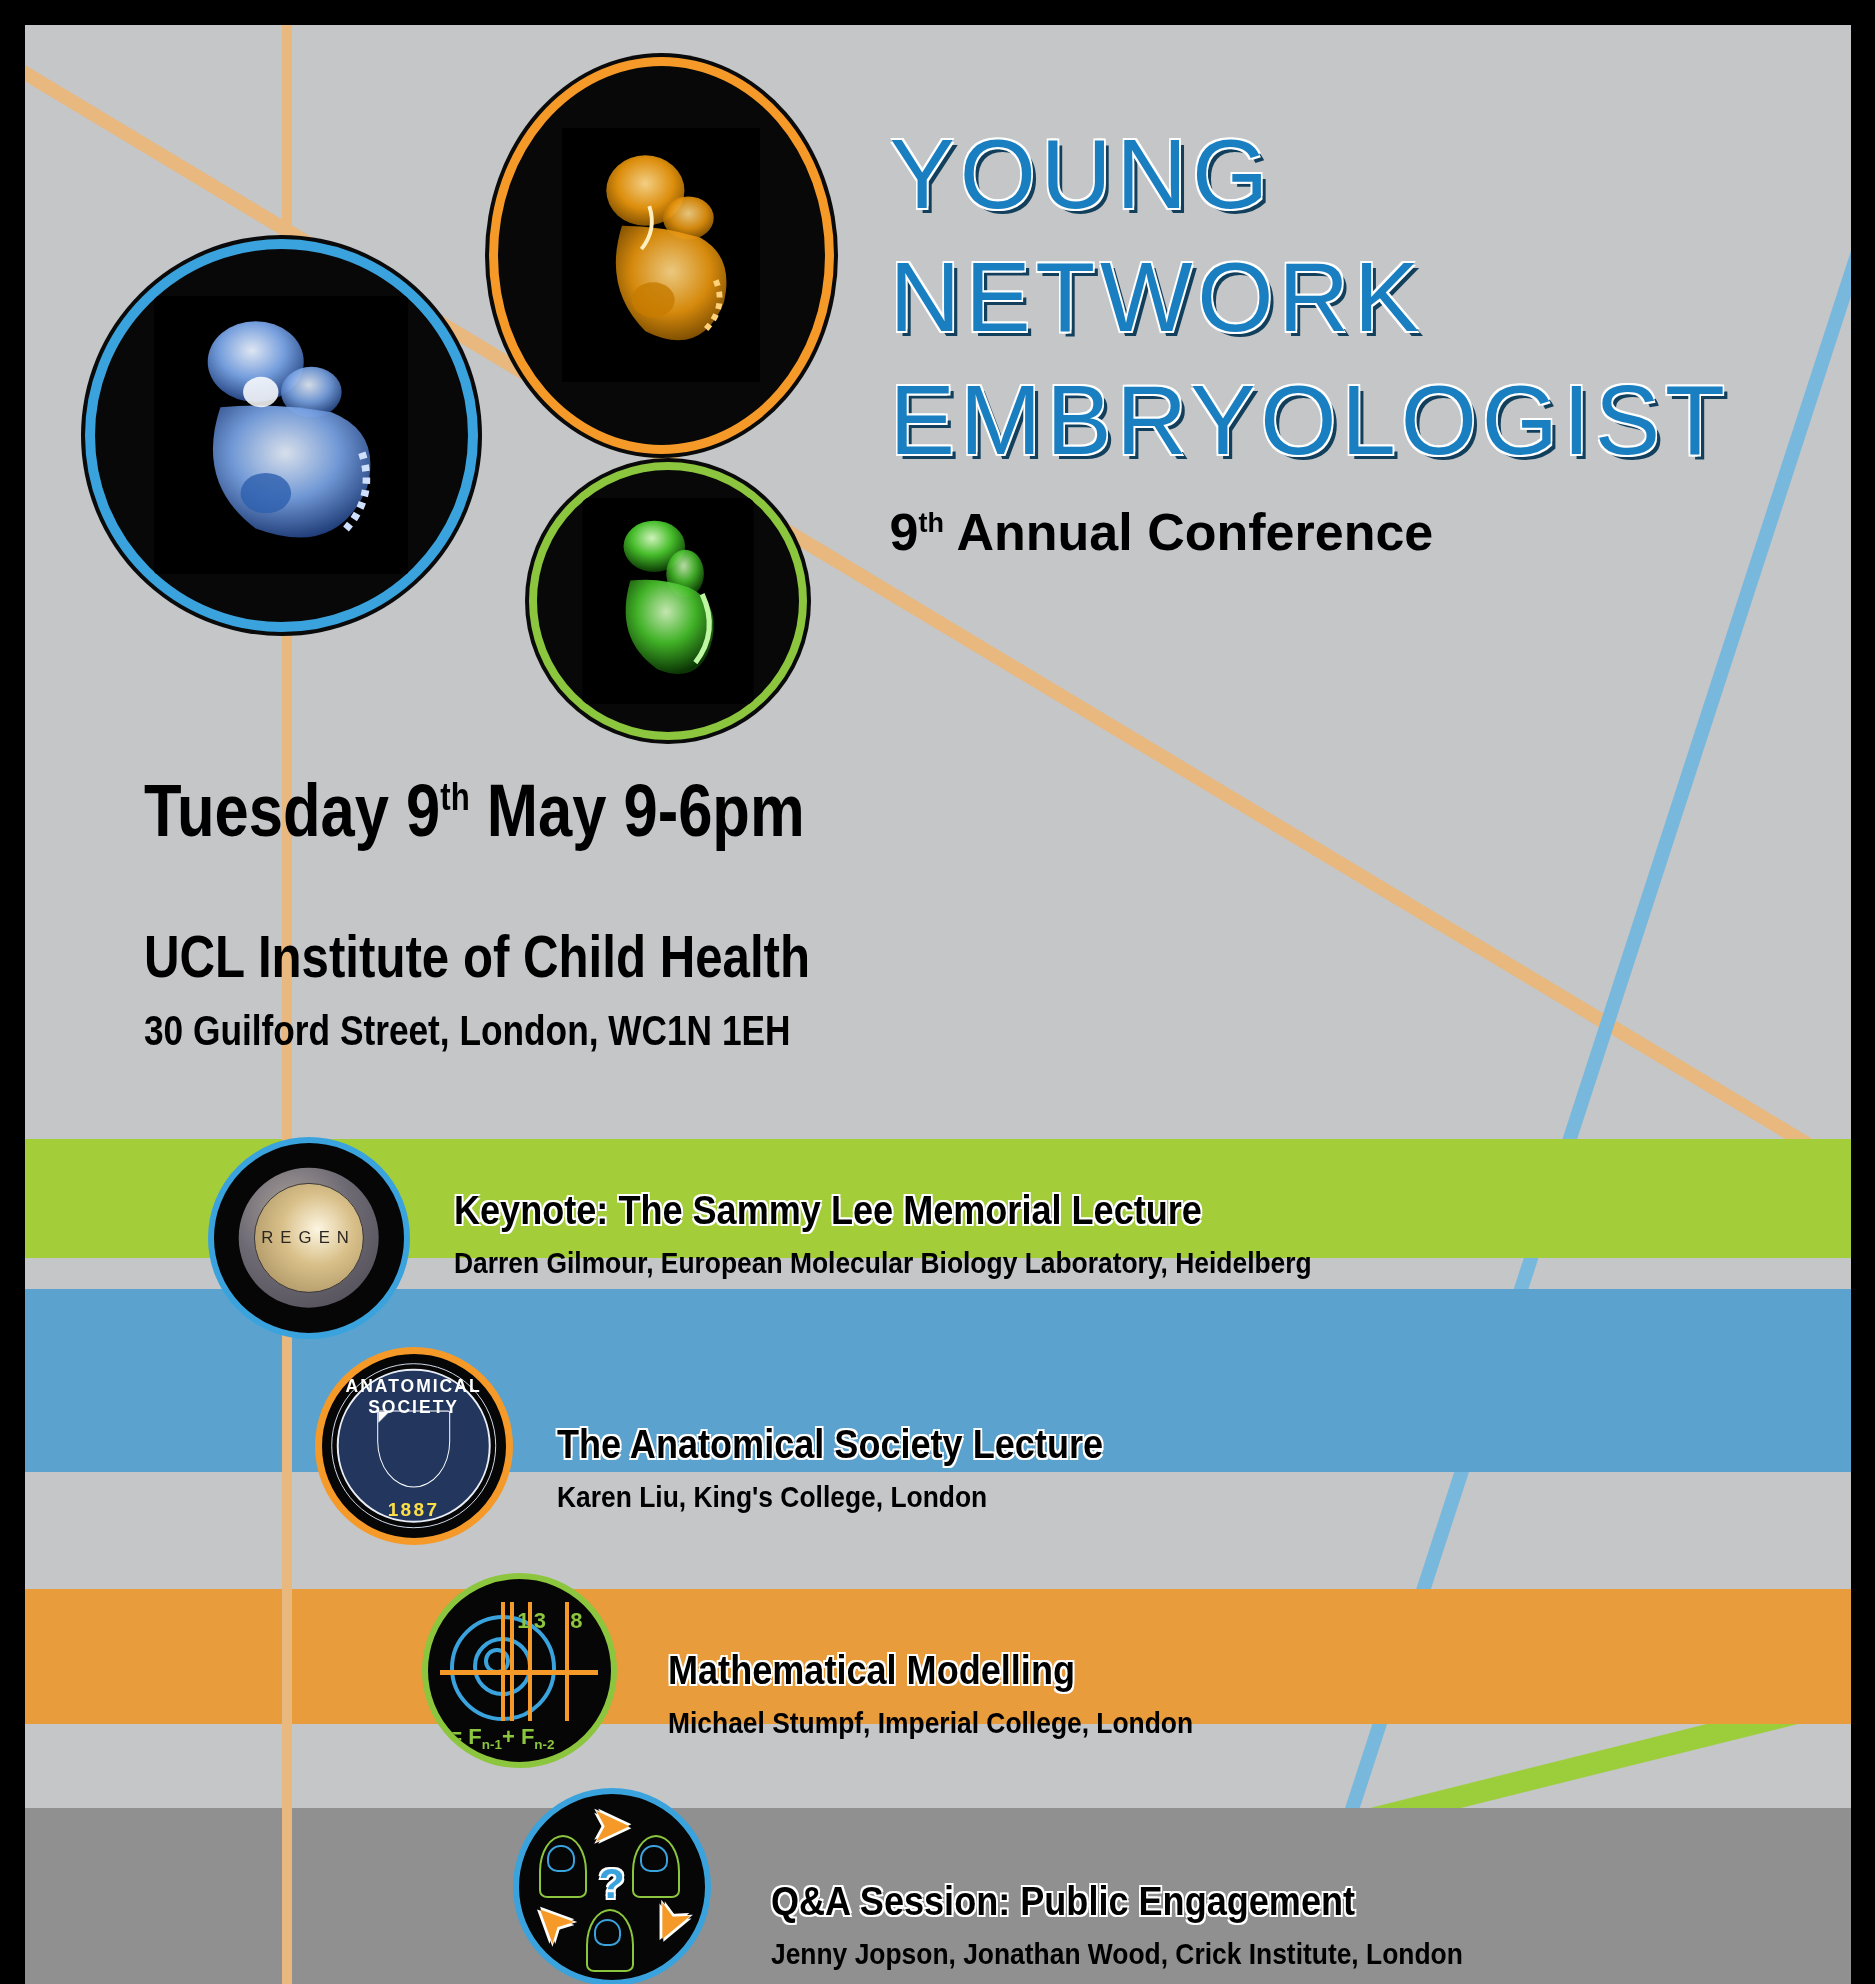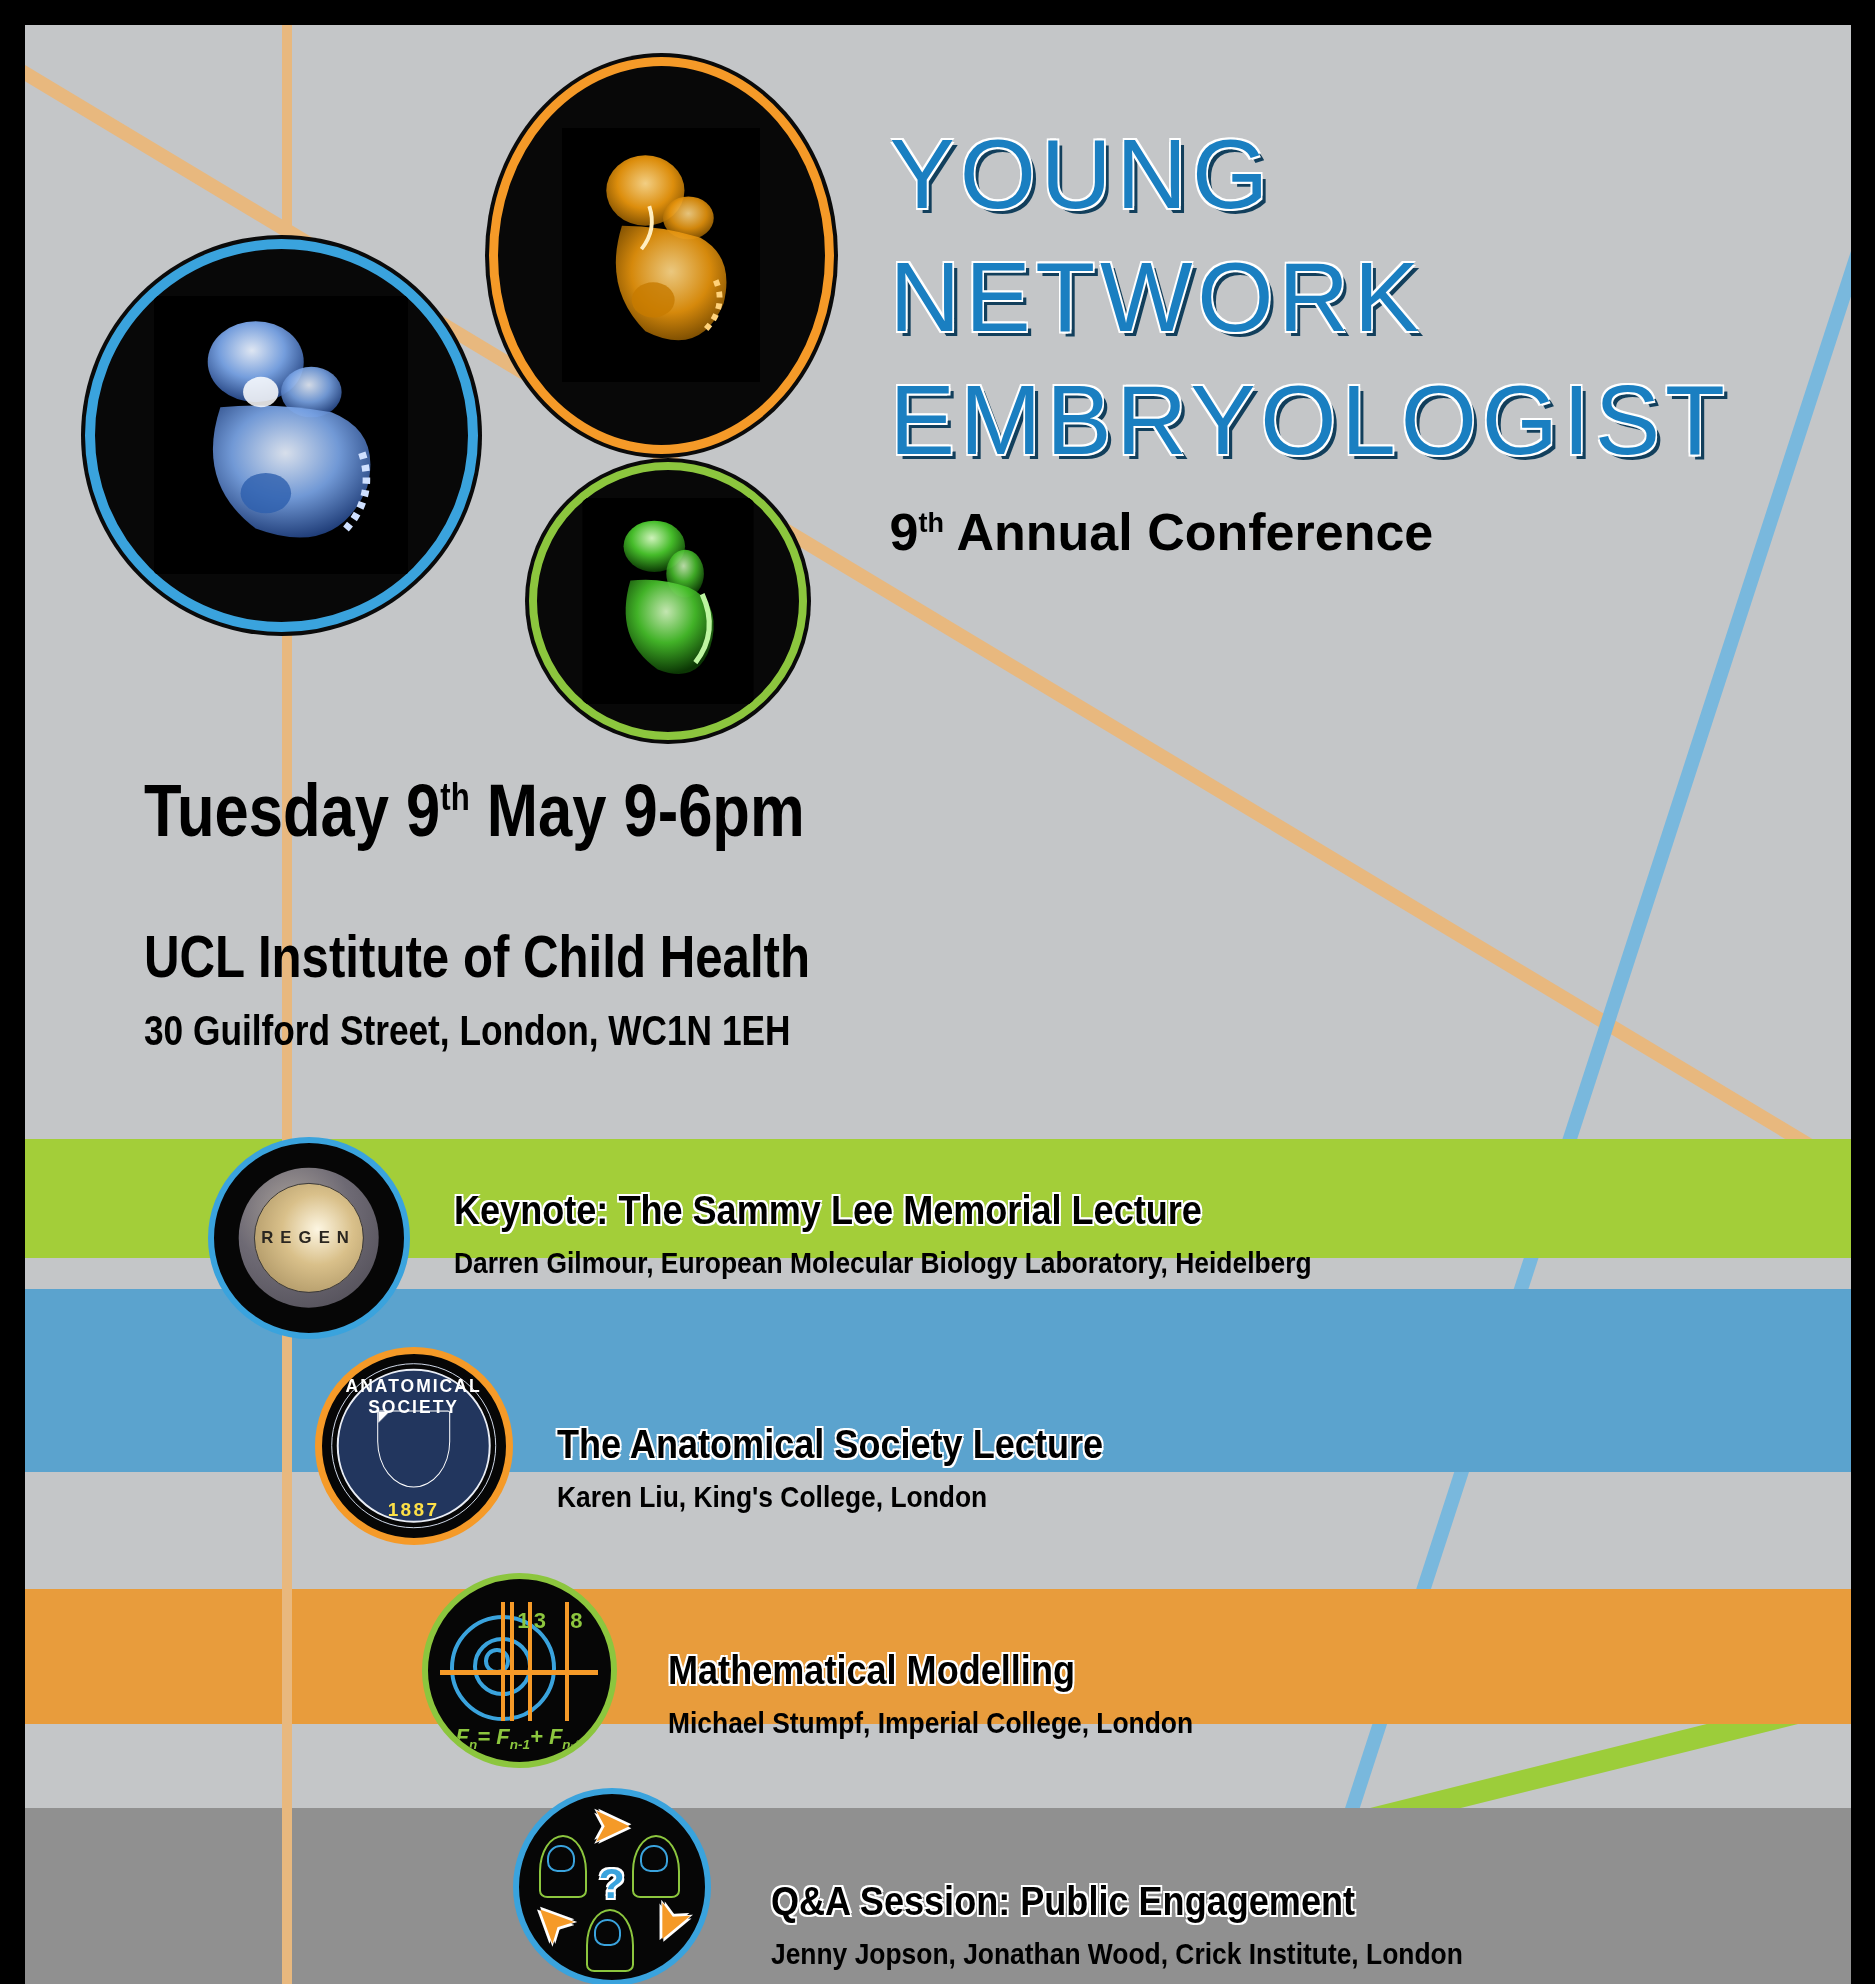"REGEN" .regen-text { font-weight: bold -> normal }
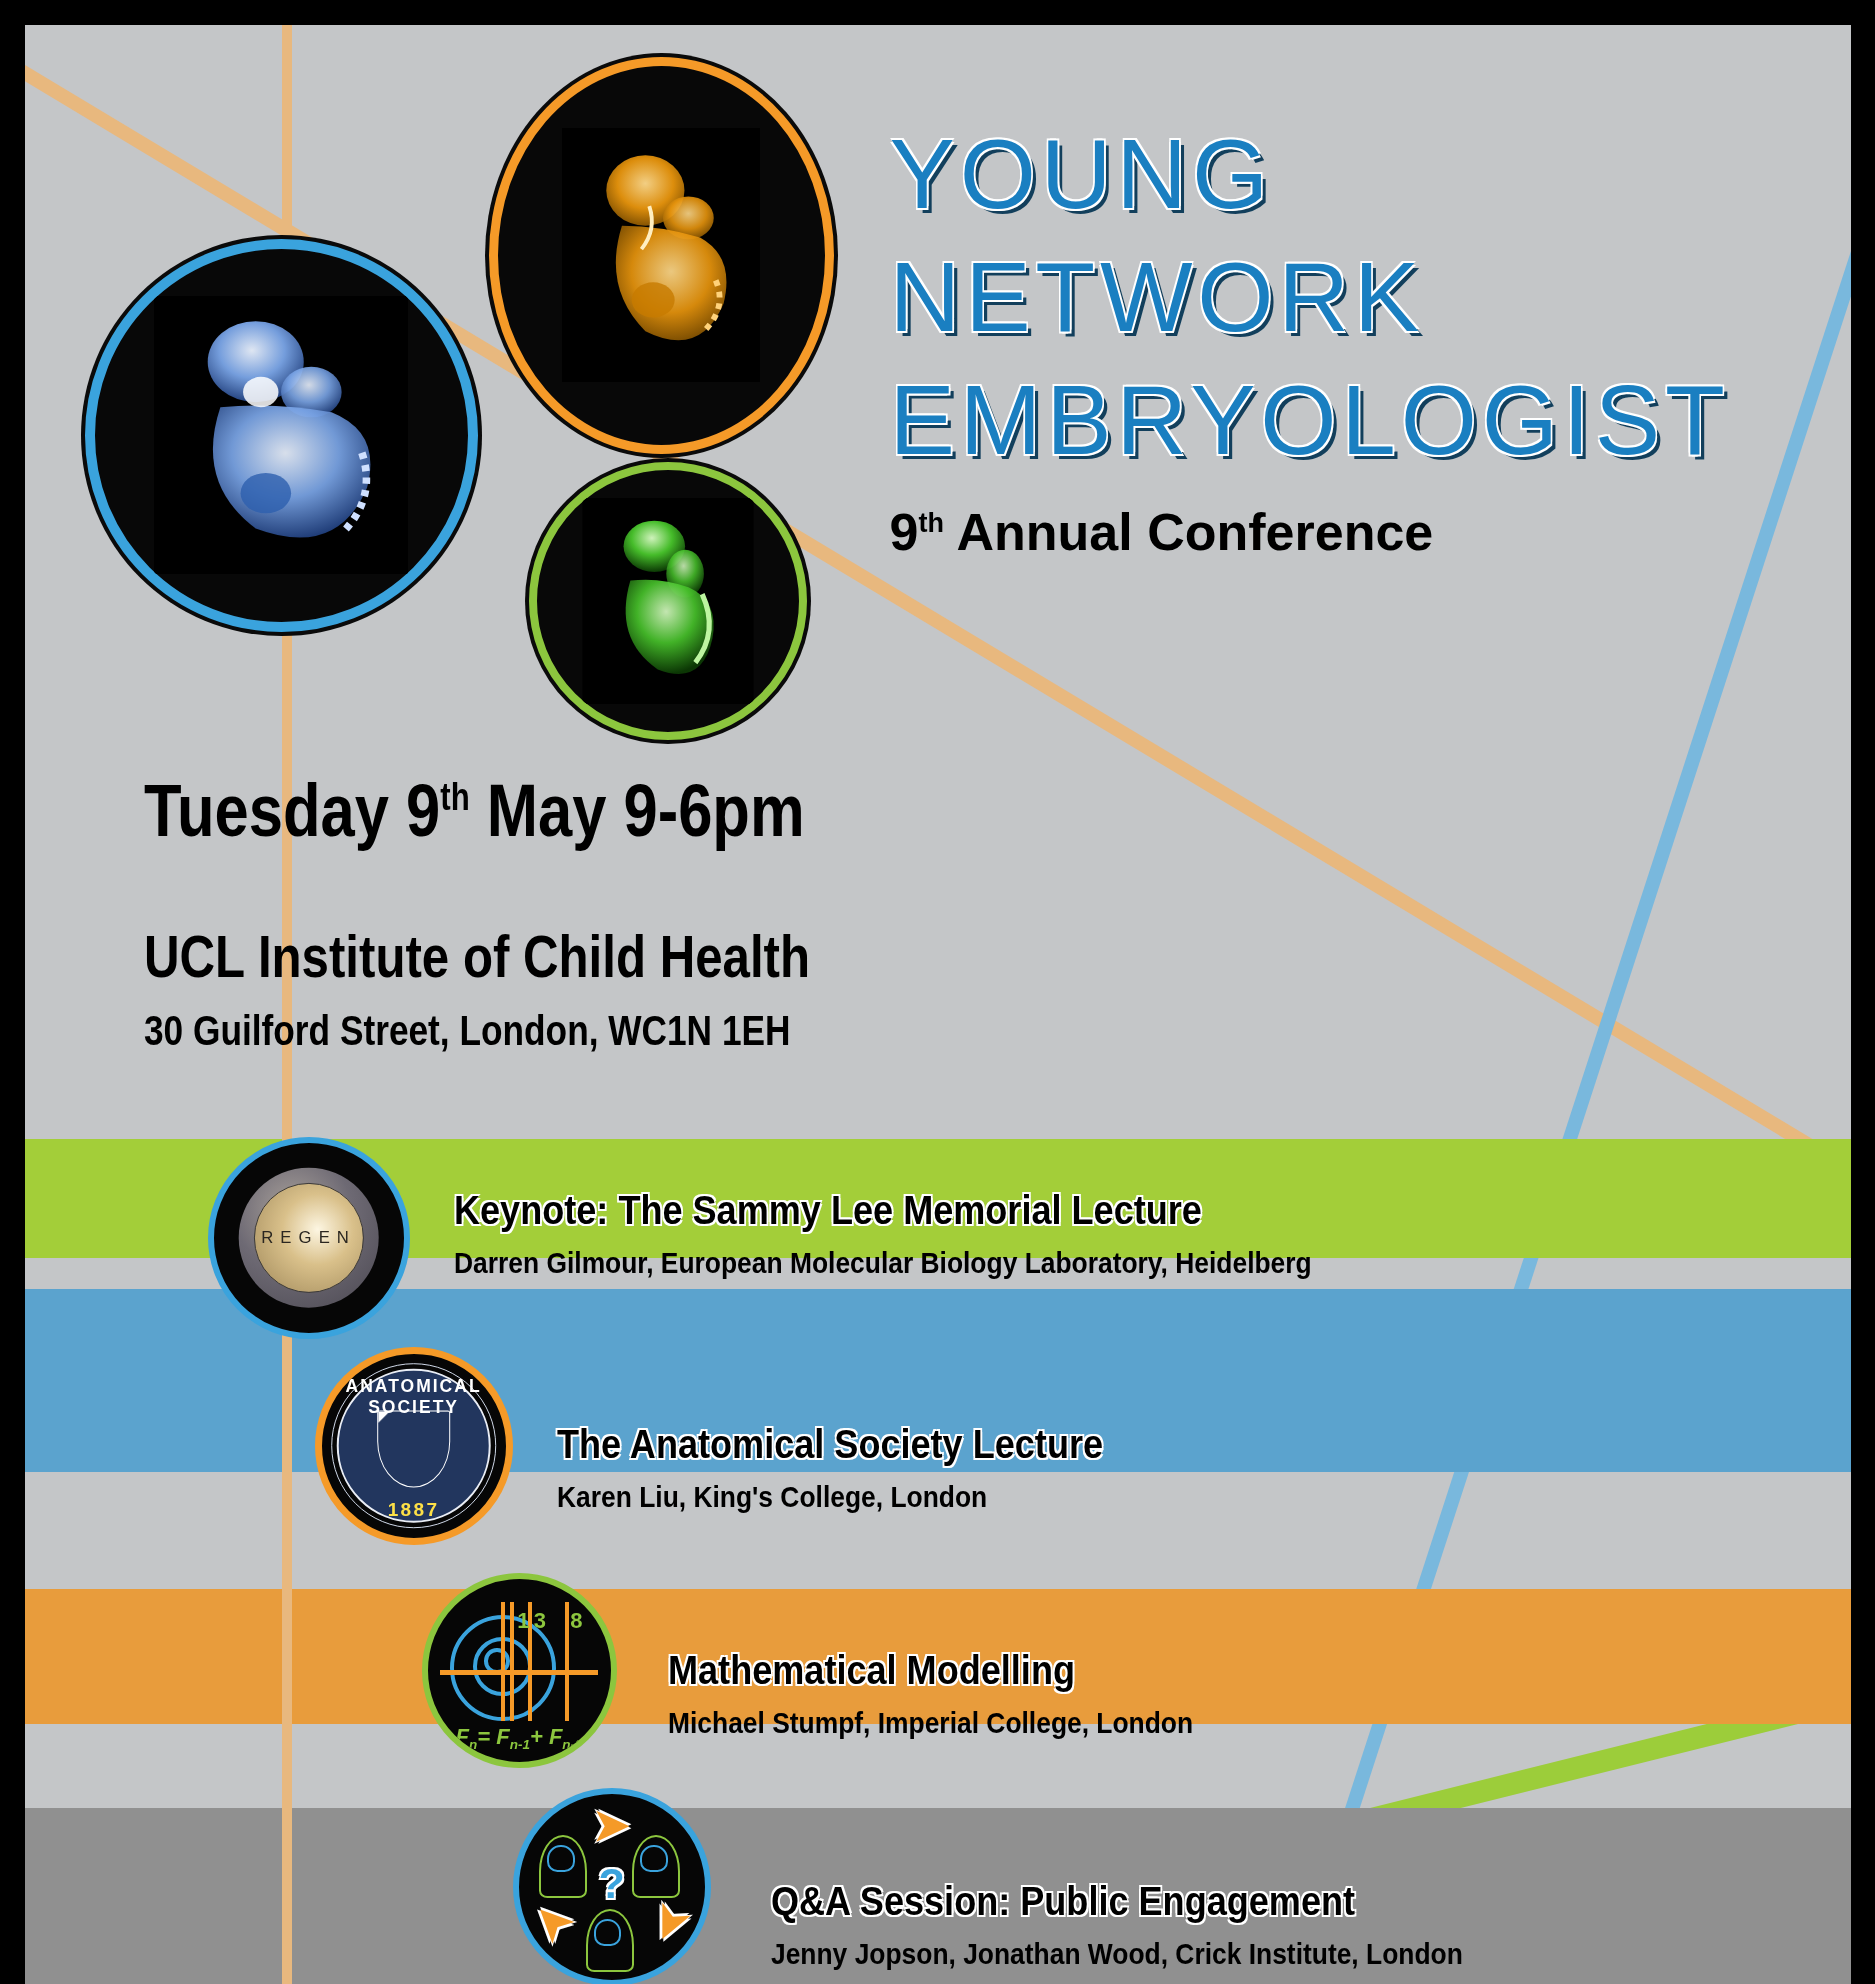"Fn= Fn-1+ Fn-2" .fib-formula { font-style: italic -> none; text-align: center -> left }
